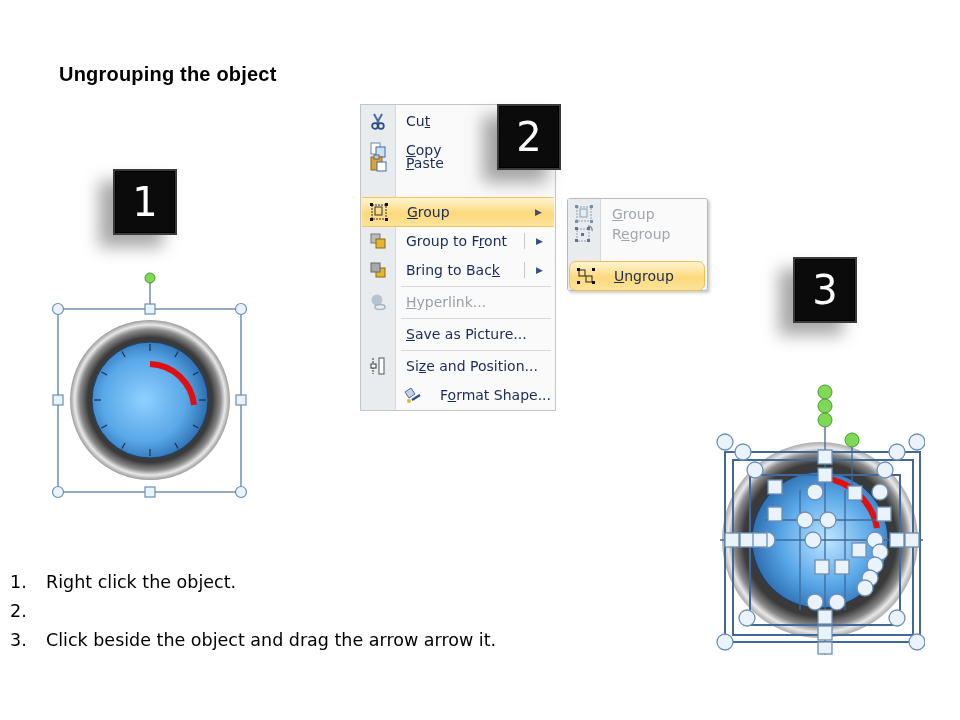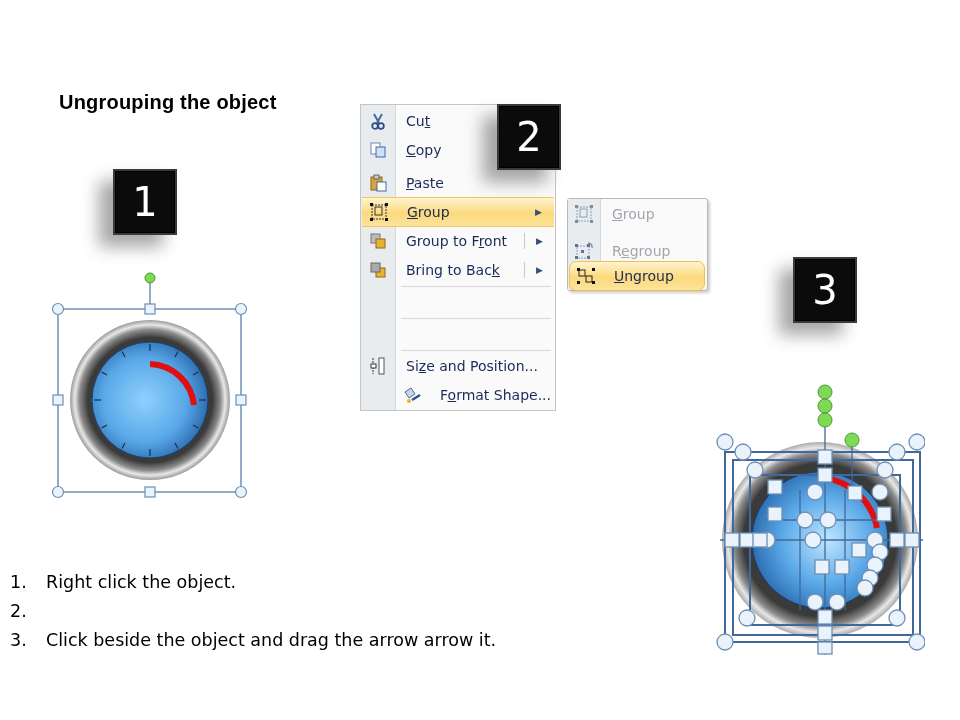"Ungrouping the object" .title { margin-top: 28px -> none }
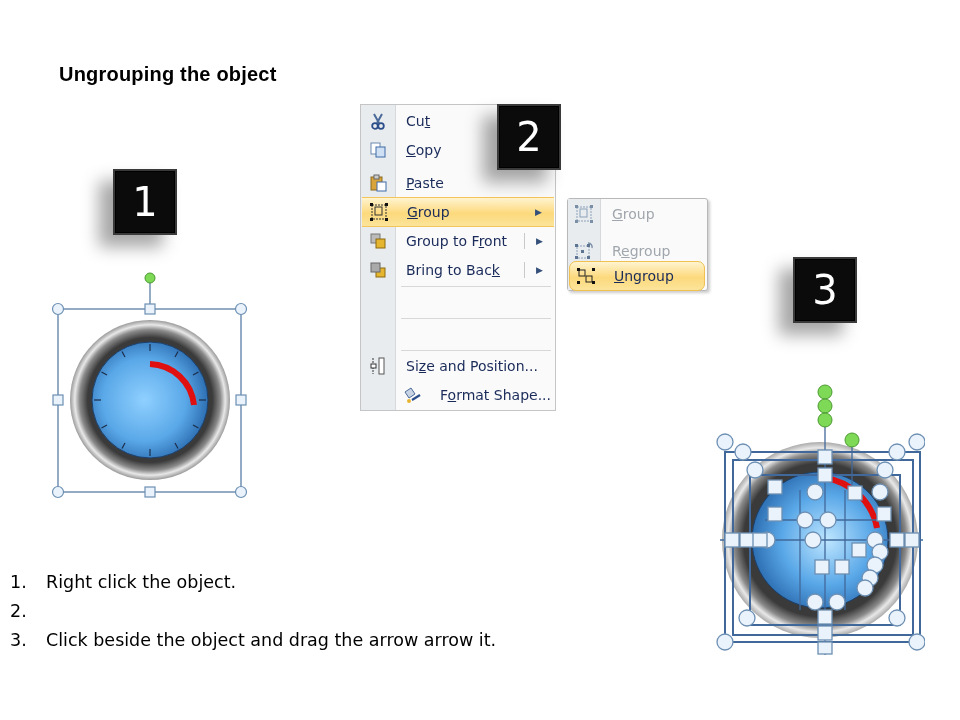"Paste" div.mi { margin-top: 20px -> none }
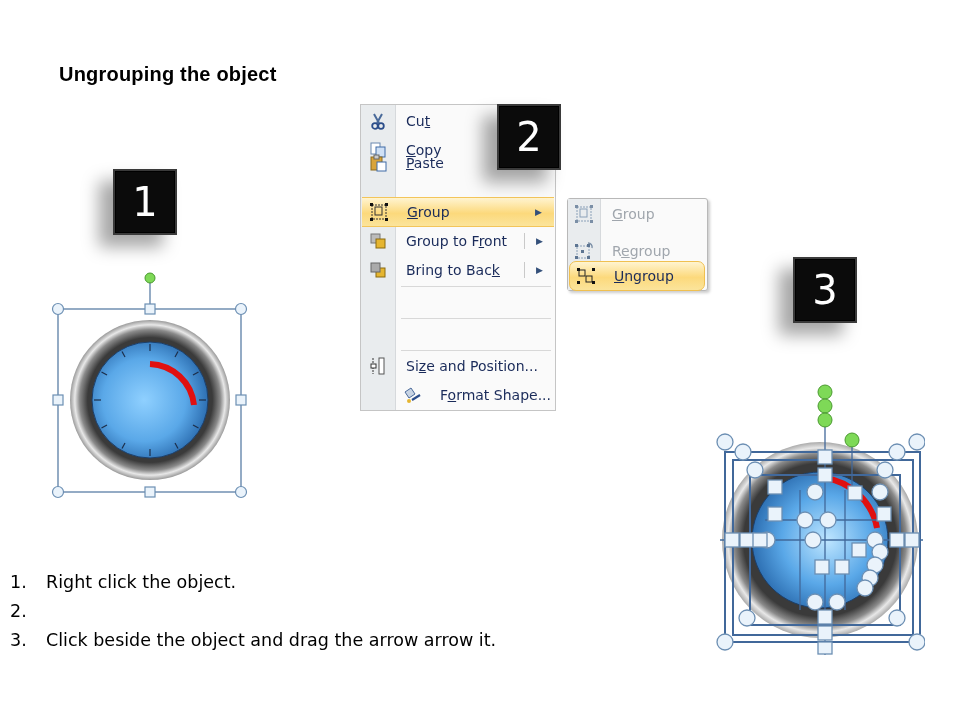"Regroup" div.smi { top: 38px -> 21px }
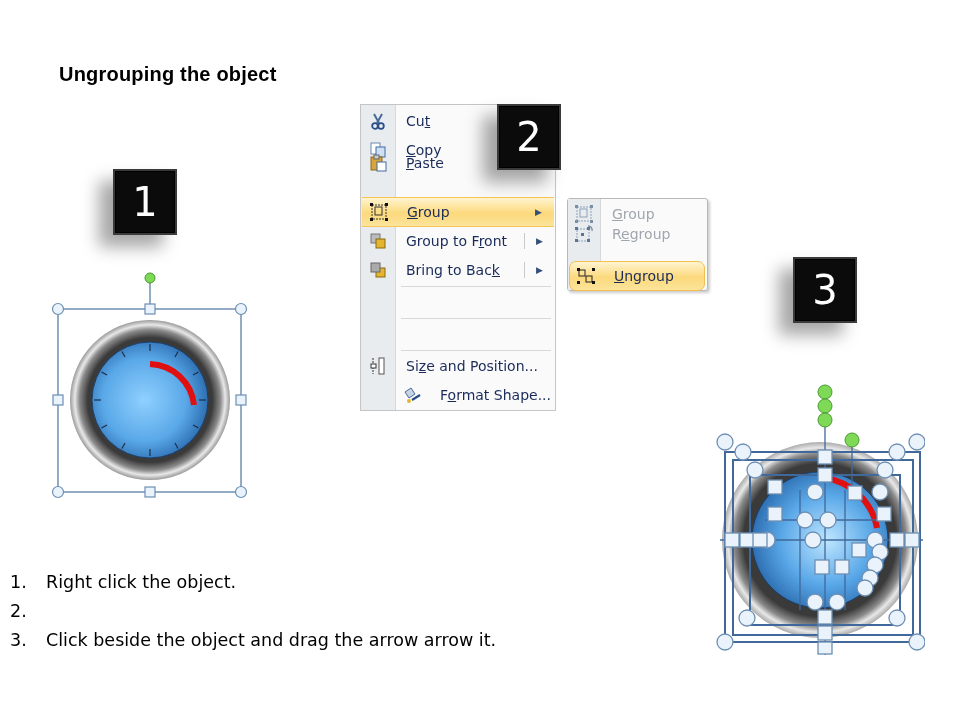"Hyperlink..." div.mi { html: none -> <div> <span> <svg> <circle></circle> <ellipse></ellipse> </svg> </span> <span><u>H</u><span>yperlink...</span></span> </div> }
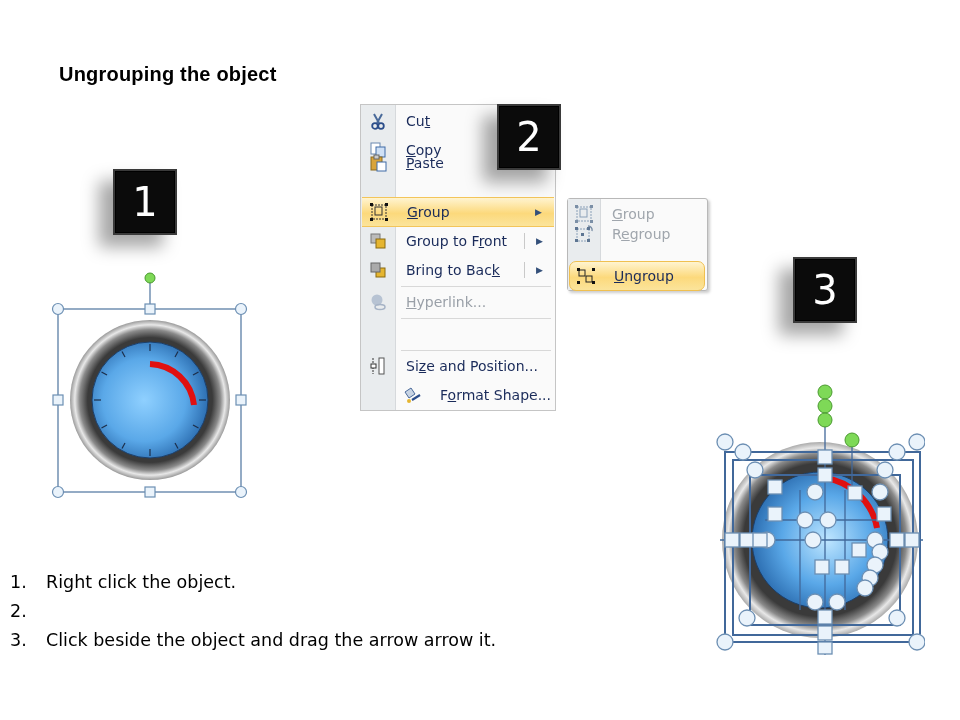"Save as Picture..." div.mi { html: none -> <div> <span><u>S</u><span>ave as Picture...</span></span> </div> }
